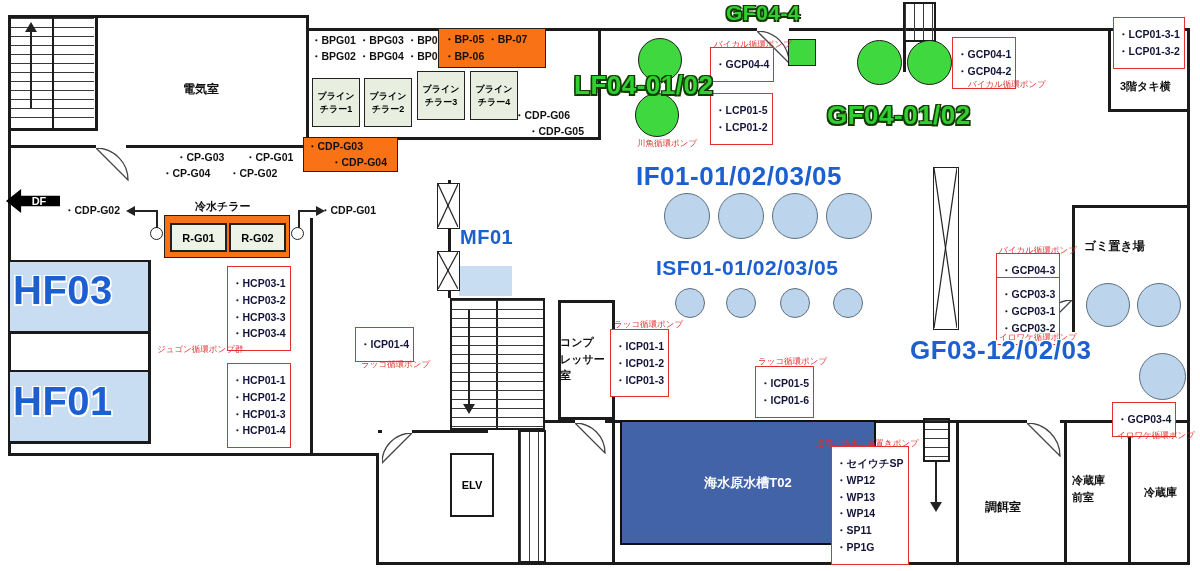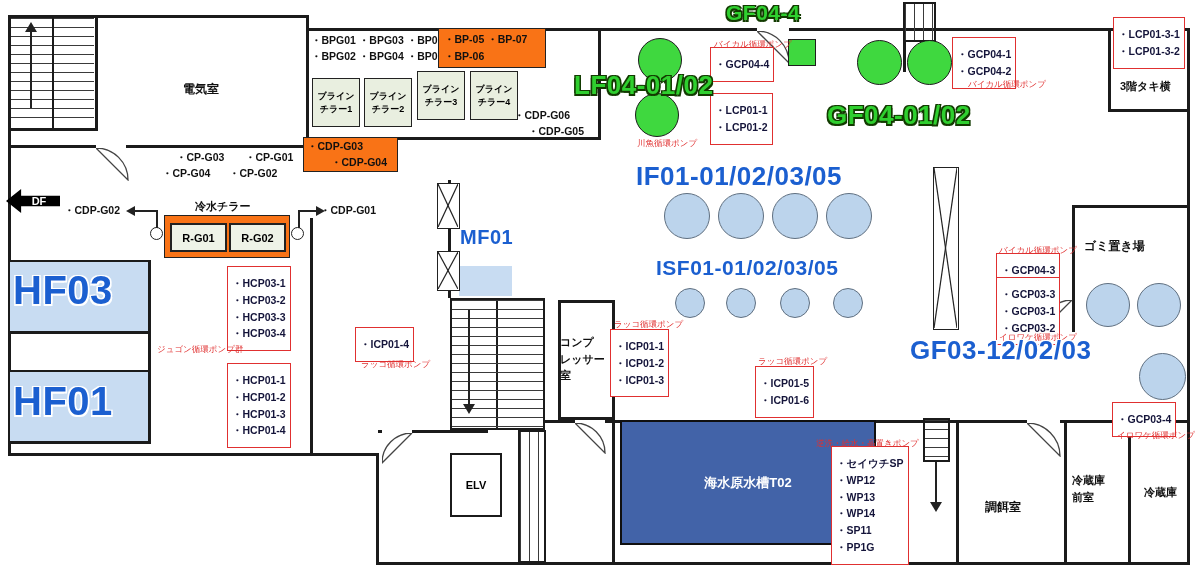"・LCP01-1" div.pump-item { text: LCP01-1 -> LCP01-5 }
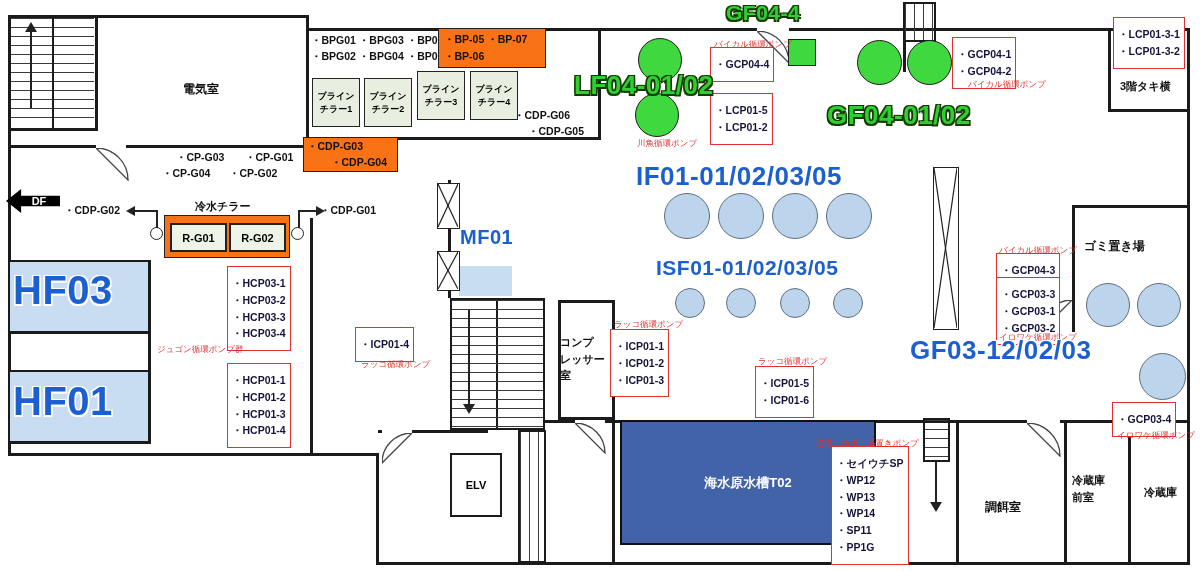"ELV" div.elv { width: 52px -> 44px }
